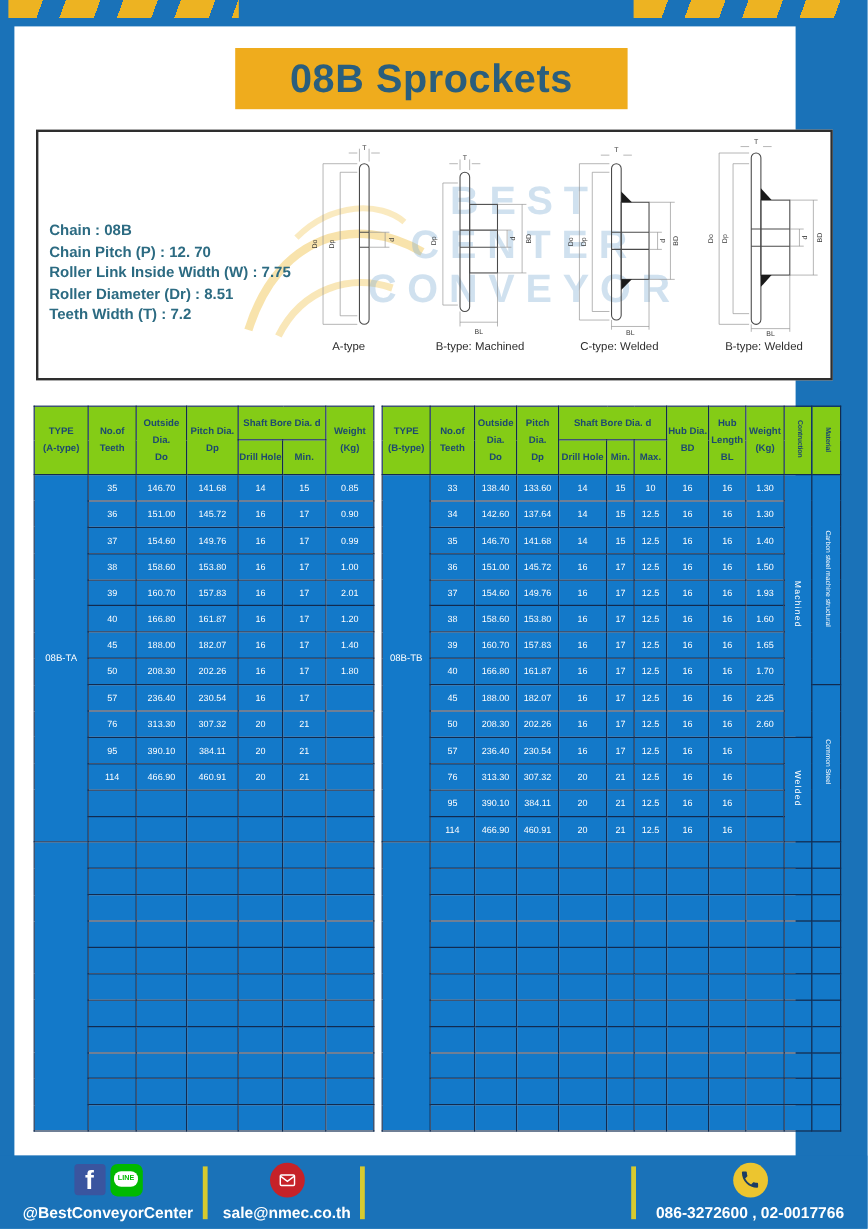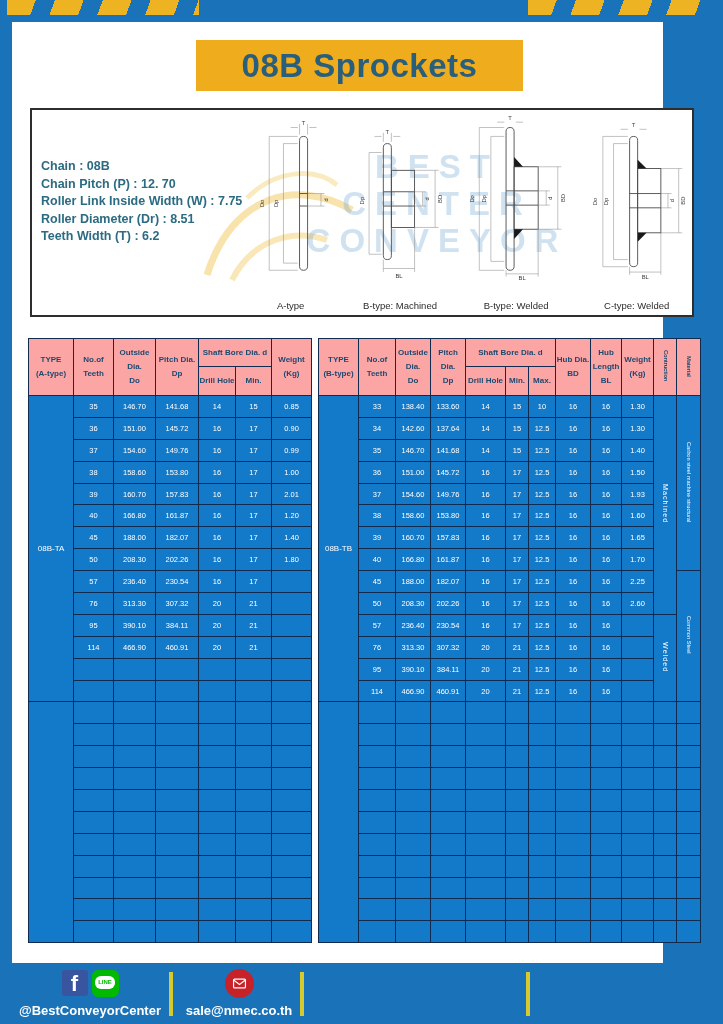"Chain : 08B" .spec-lines { top: 48px -> 74px }
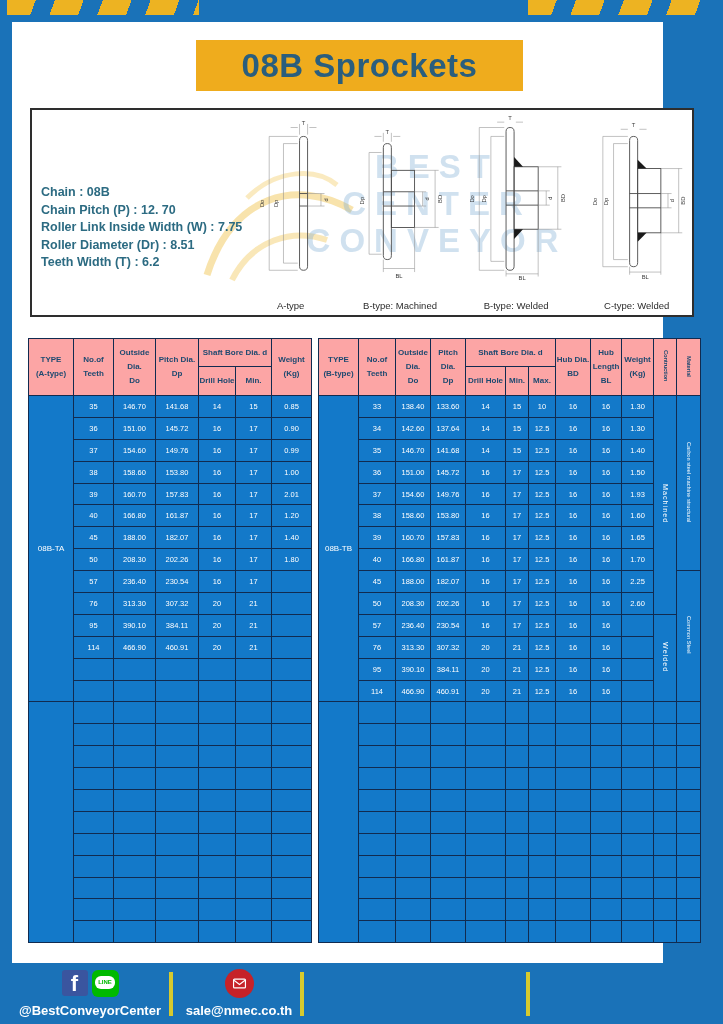"Teeth Width (T) : 6.2" div.spec-line { text: 6.2 -> 7.2 }
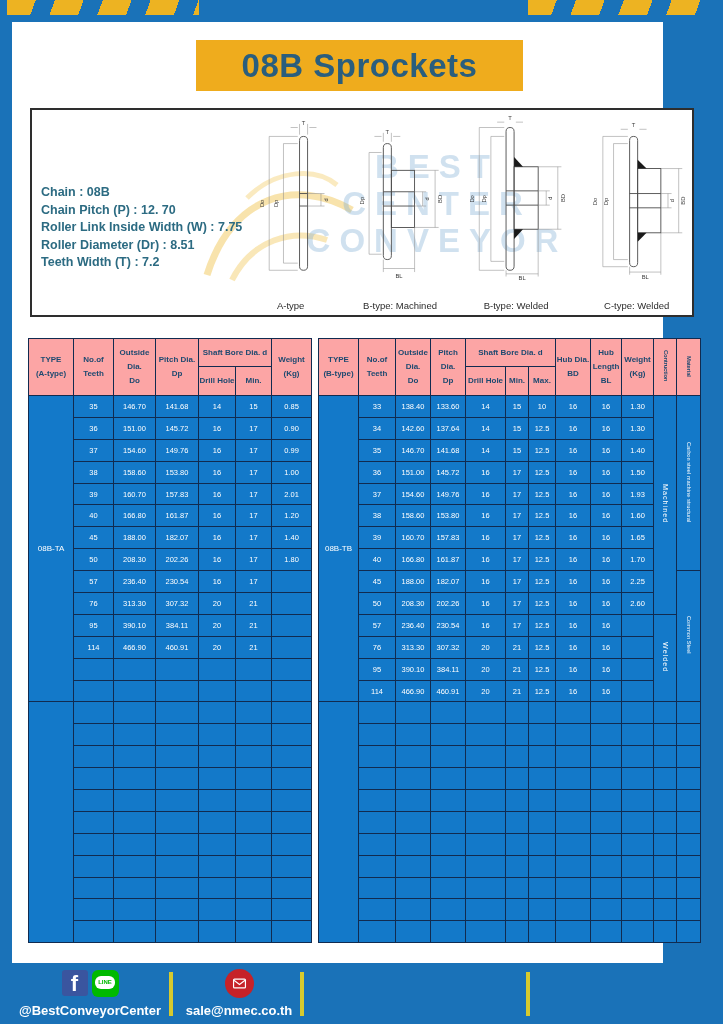"A-type" .caption { margin-top: 19px -> 3px }
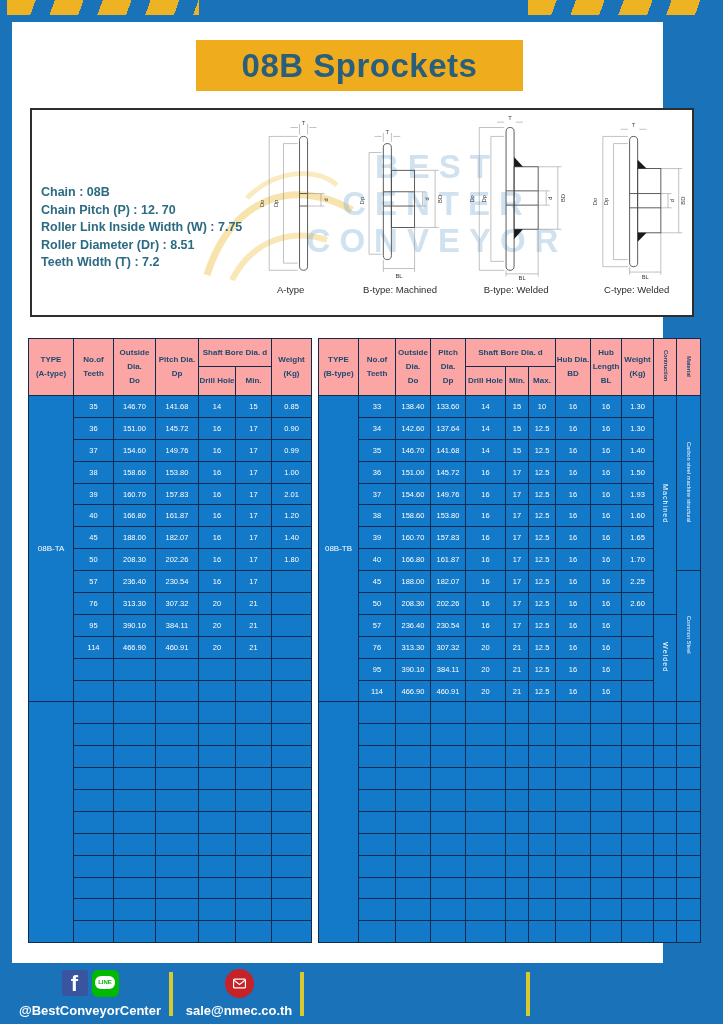"B-type: Welded" figure.drawing { order: before "C-type: Welded" -> after "C-type: Welded" }
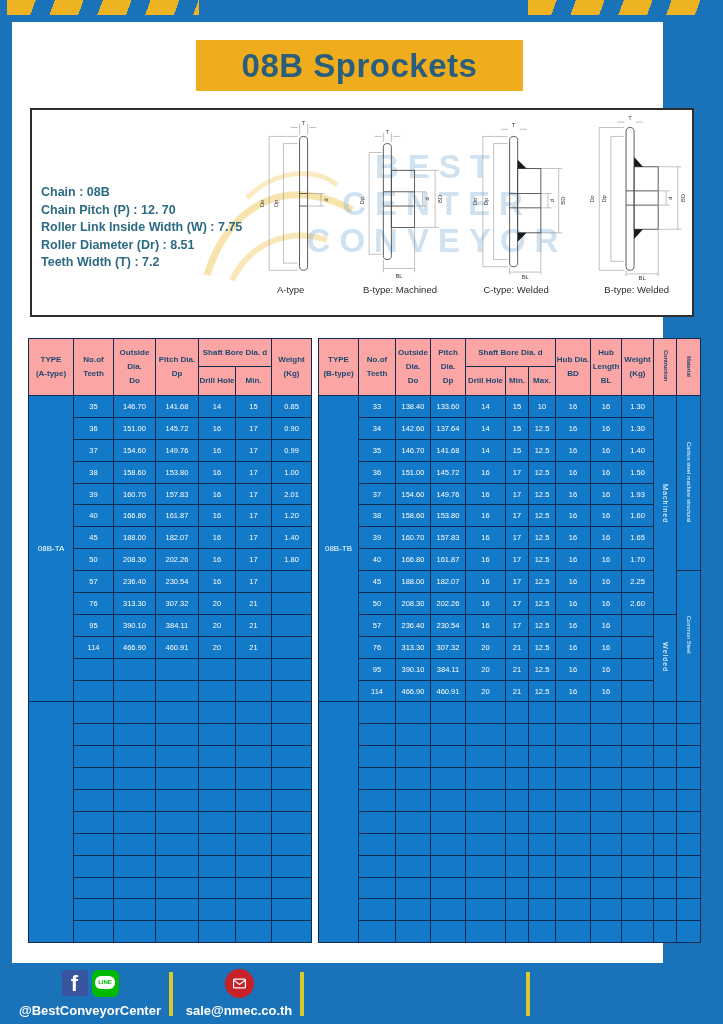"Outside" th { background: #fca5a5 -> #84cc16 }
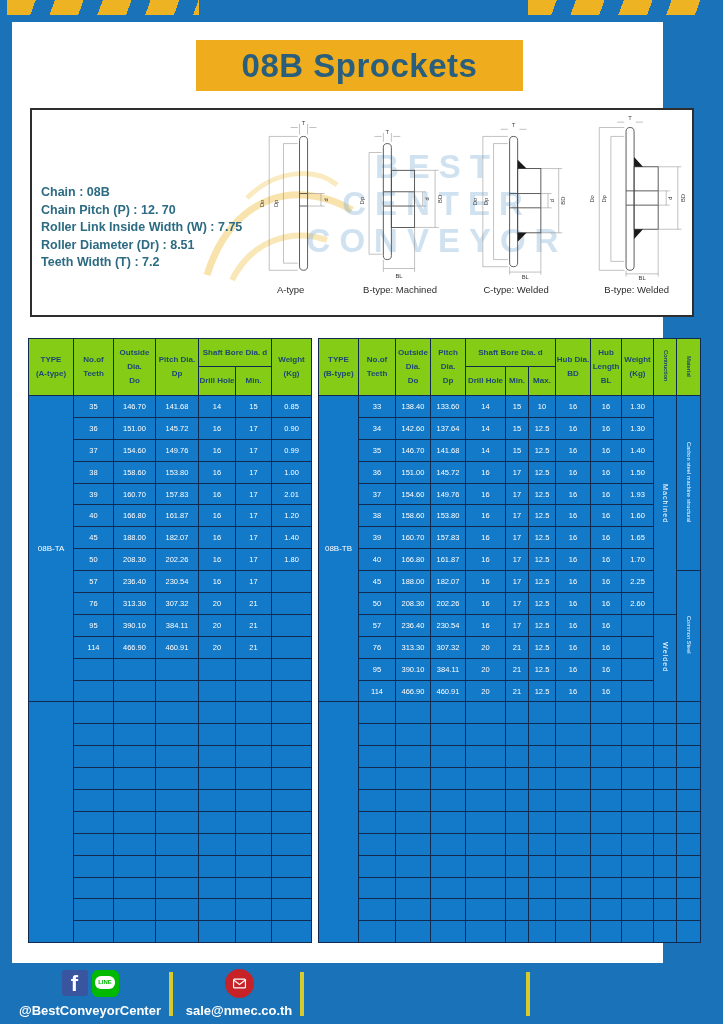"086-3272600 , 02-0017766" div.fgroup { html: none -> <div> <div> <div> <svg> <path></path> </svg> </div> </div> <div>086-3272600 , 02-0017766</div> </div> }
